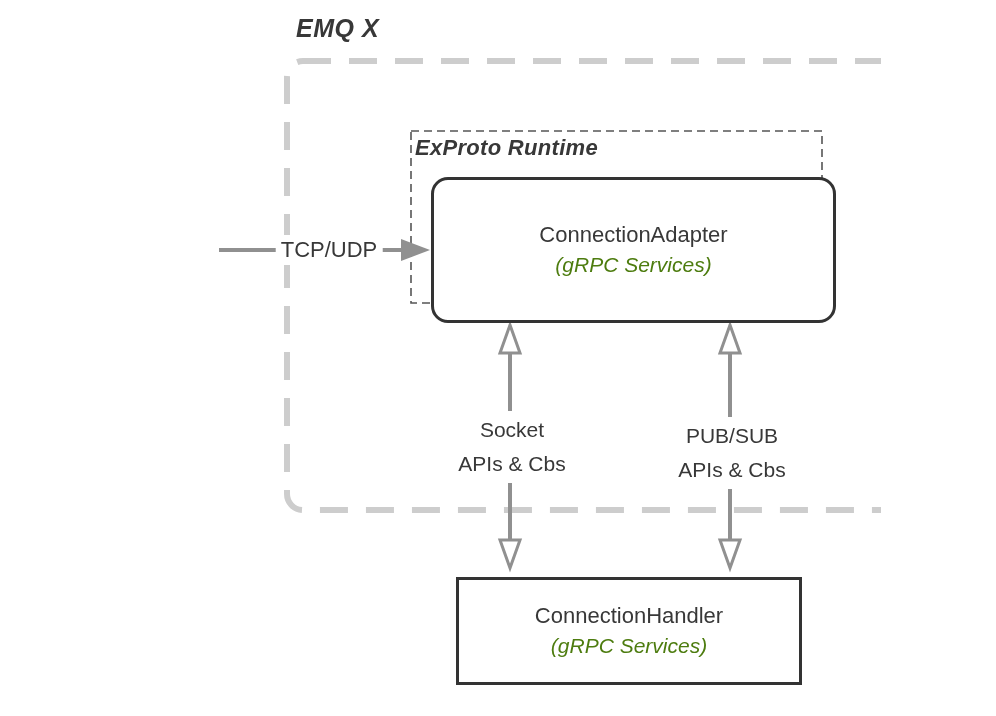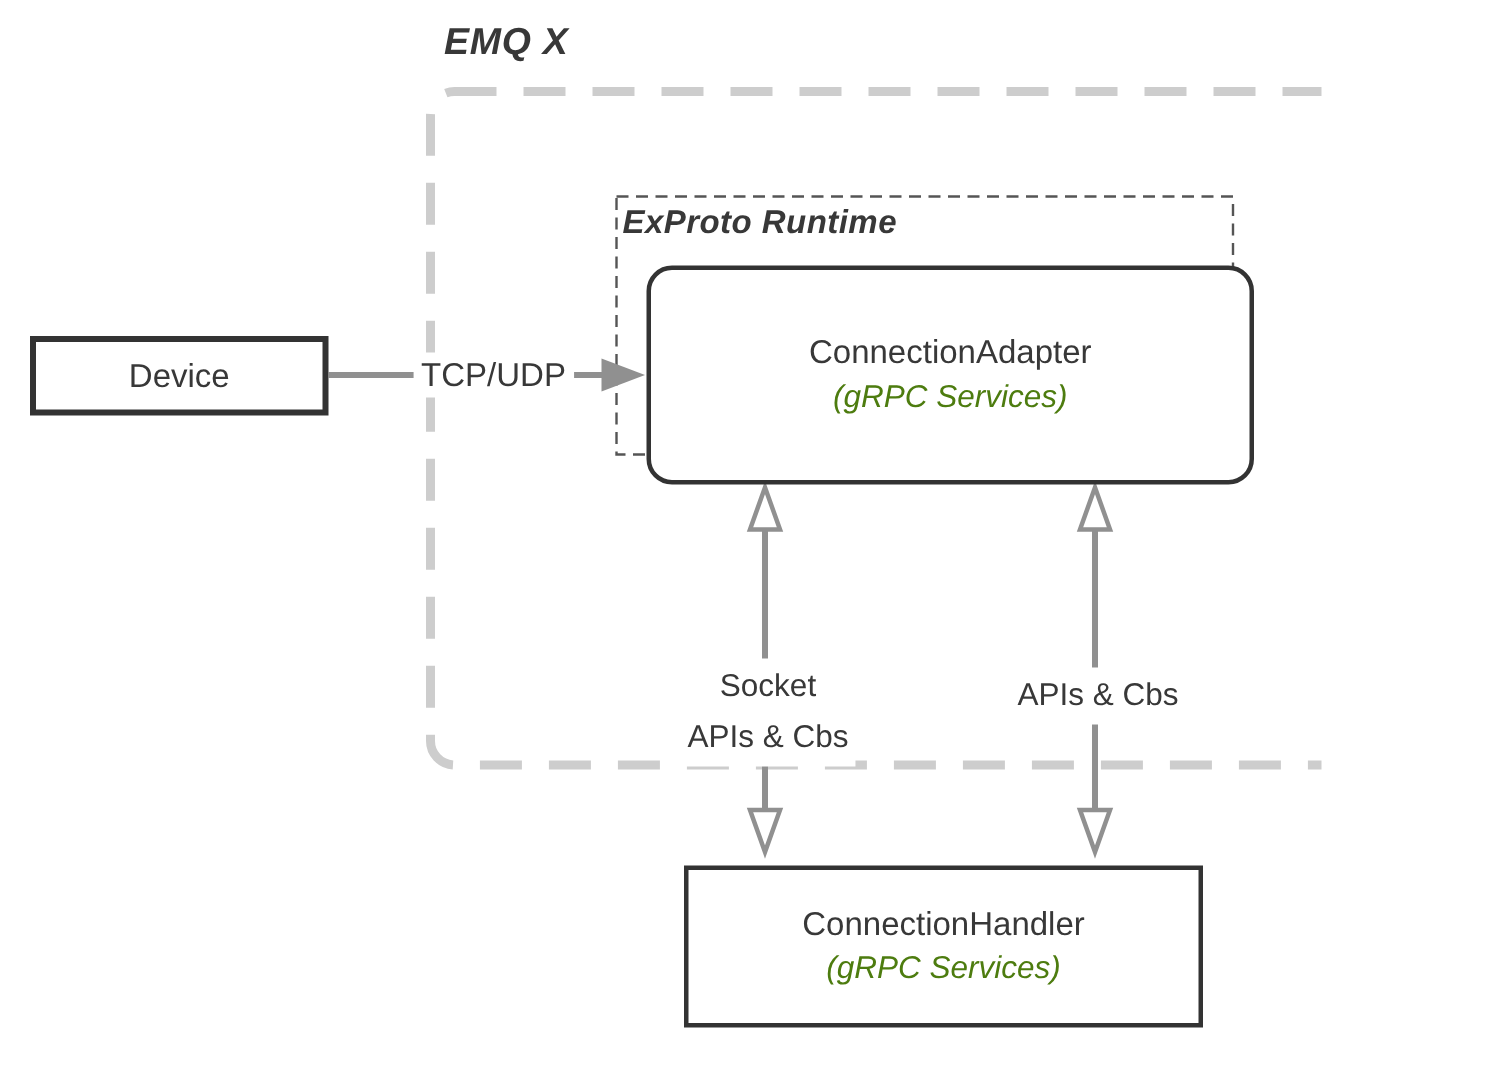"Device" div.box { html: <div> <div>Device</div> </div> -> none }
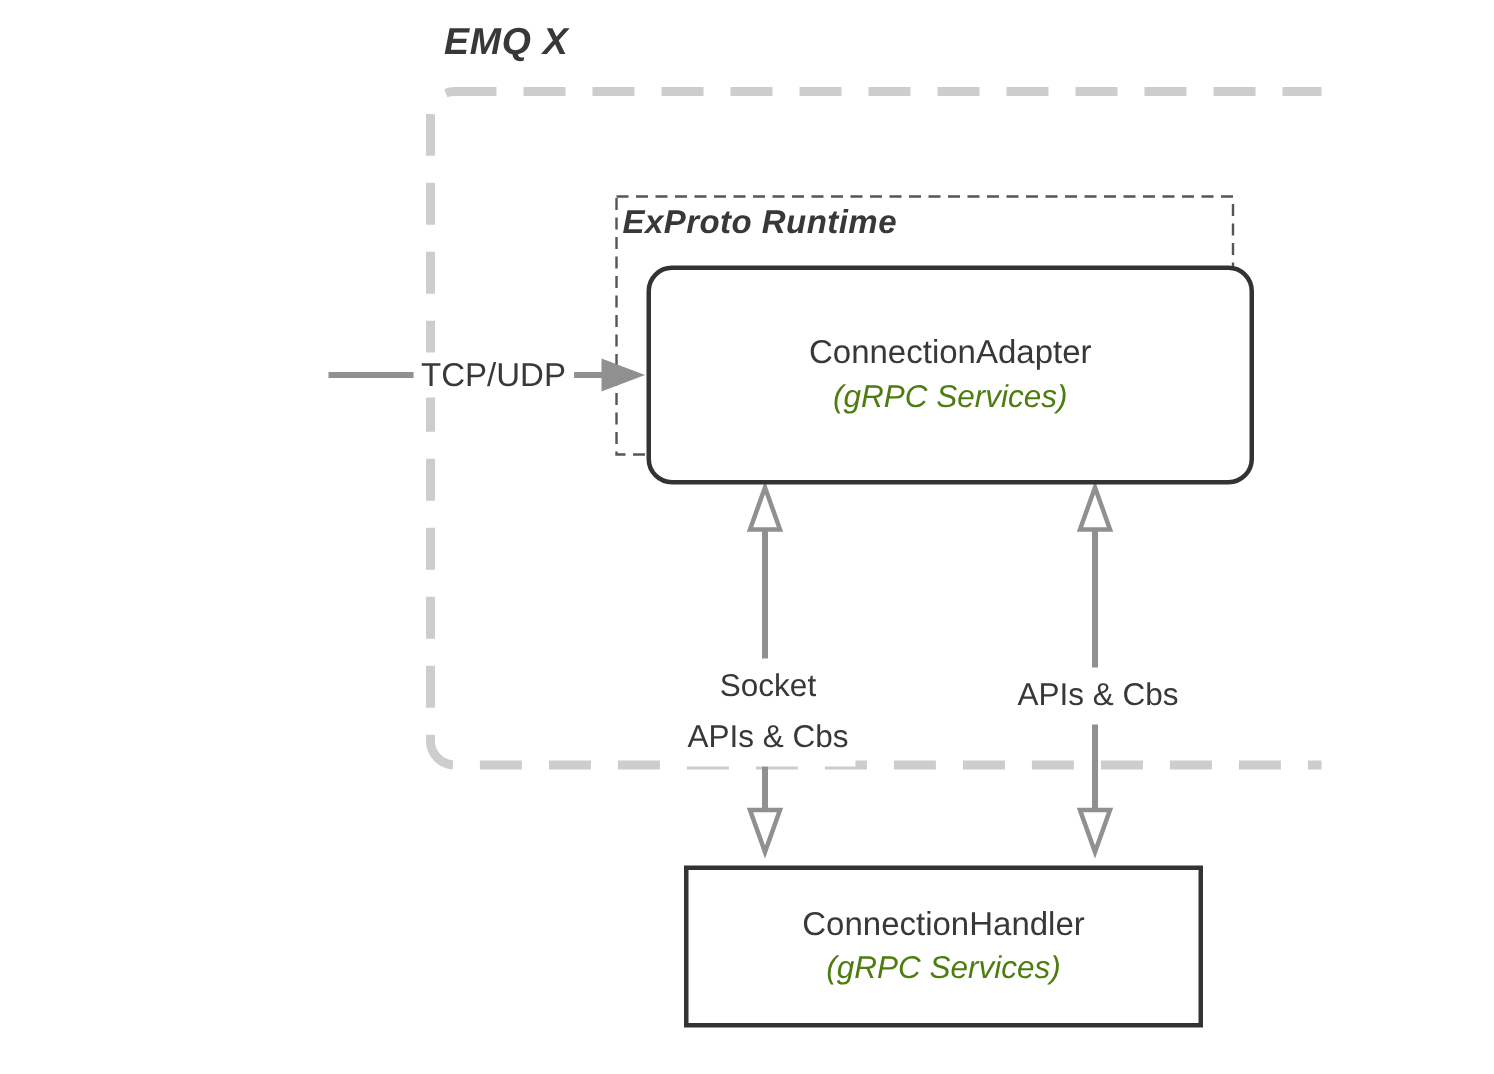"Socket" .edge-label-multiline { margin-top: 28px -> none }
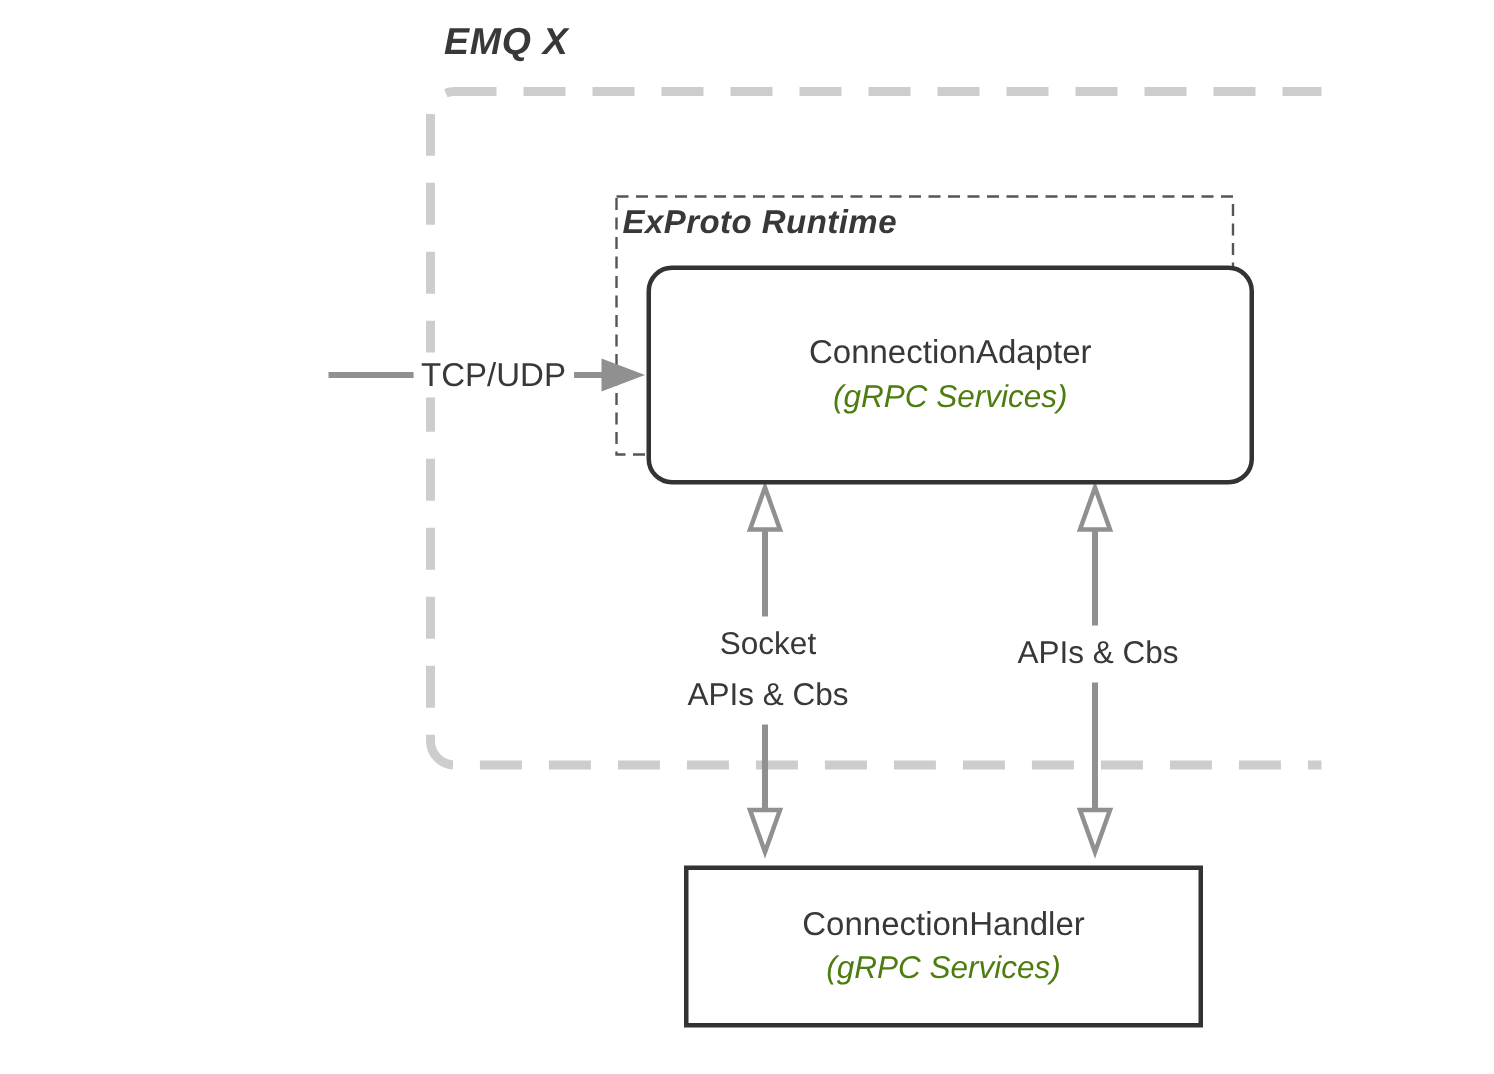"PUB/SUB" div { html: none -> <div>PUB/SUB</div> }
